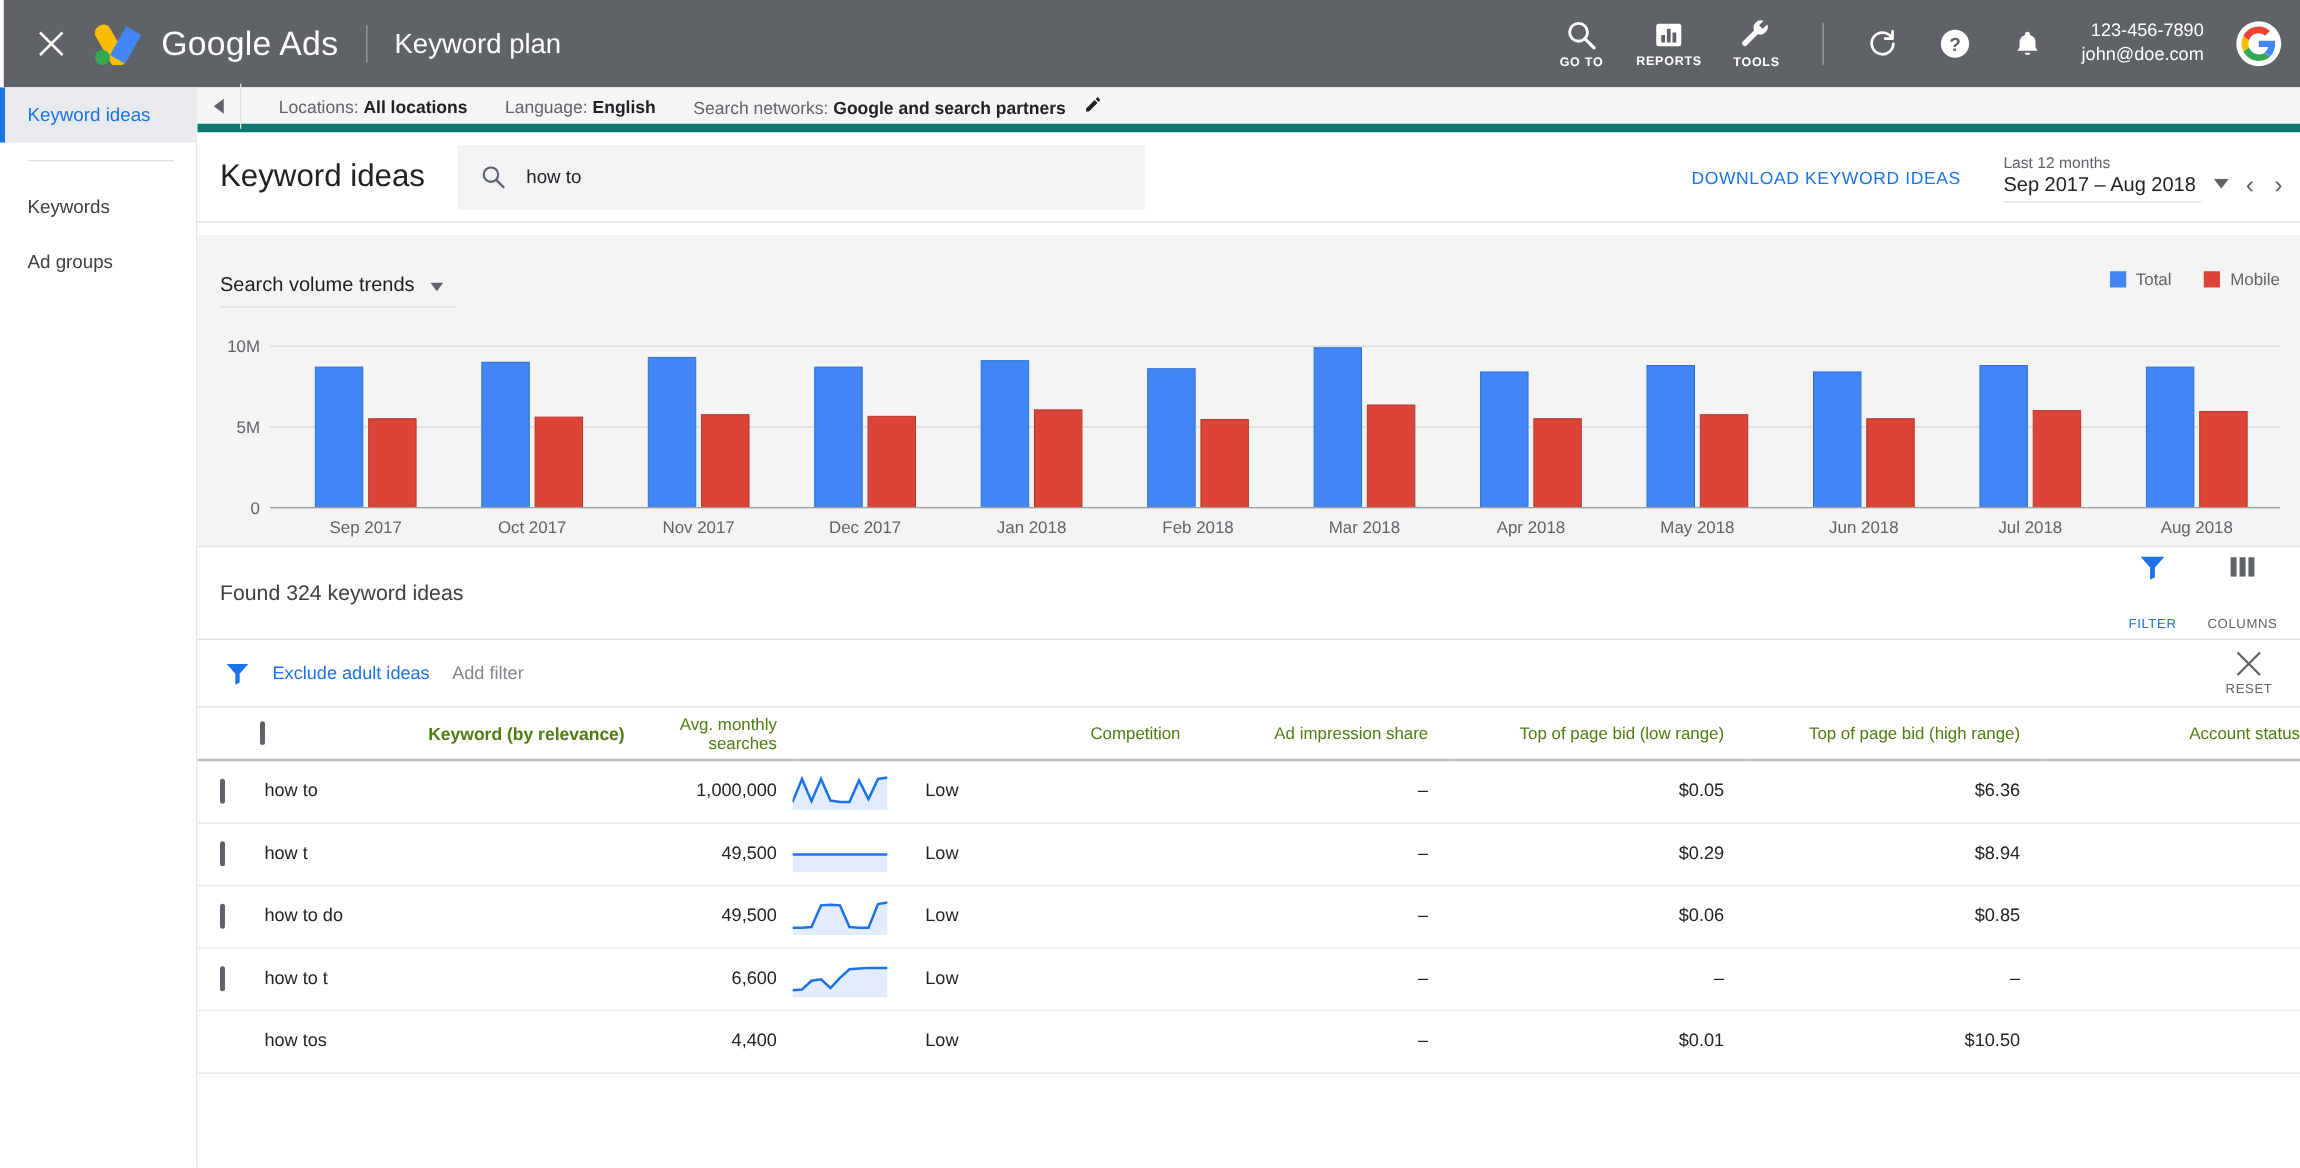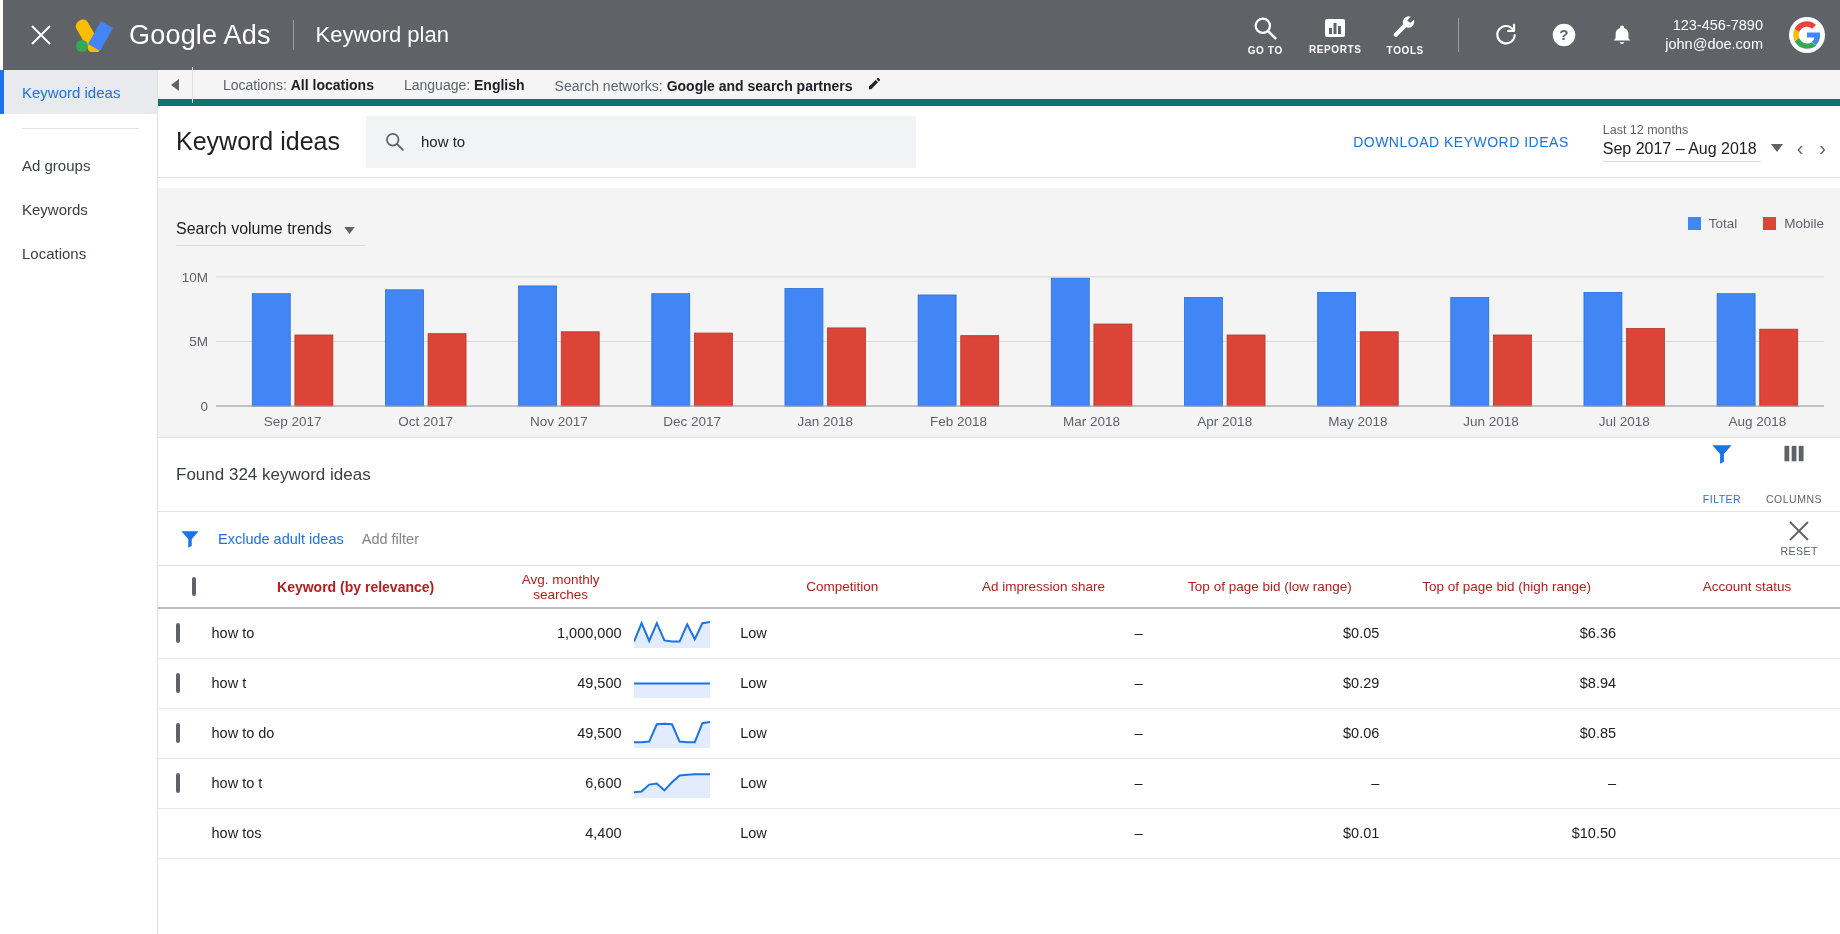"Ad groups" div.side-item { order: before "Keywords" -> after "Keywords" }
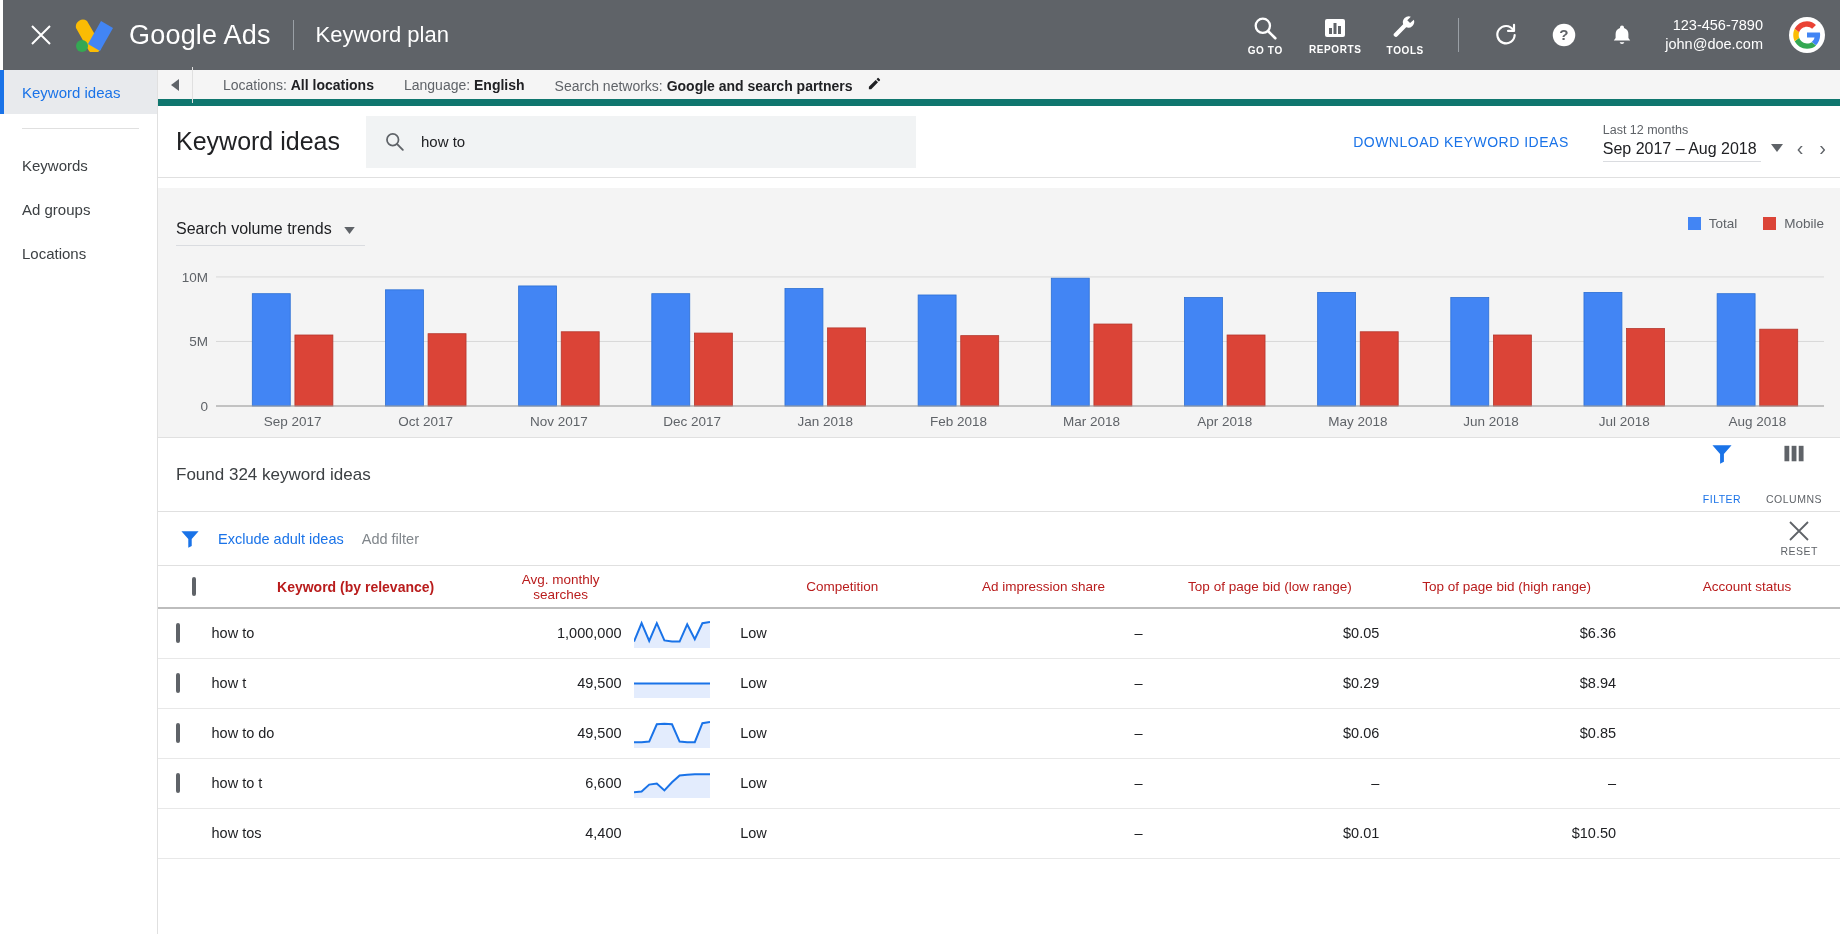"Locations" div.side-item { html: <div> <span>Locations</span> </div> -> none }
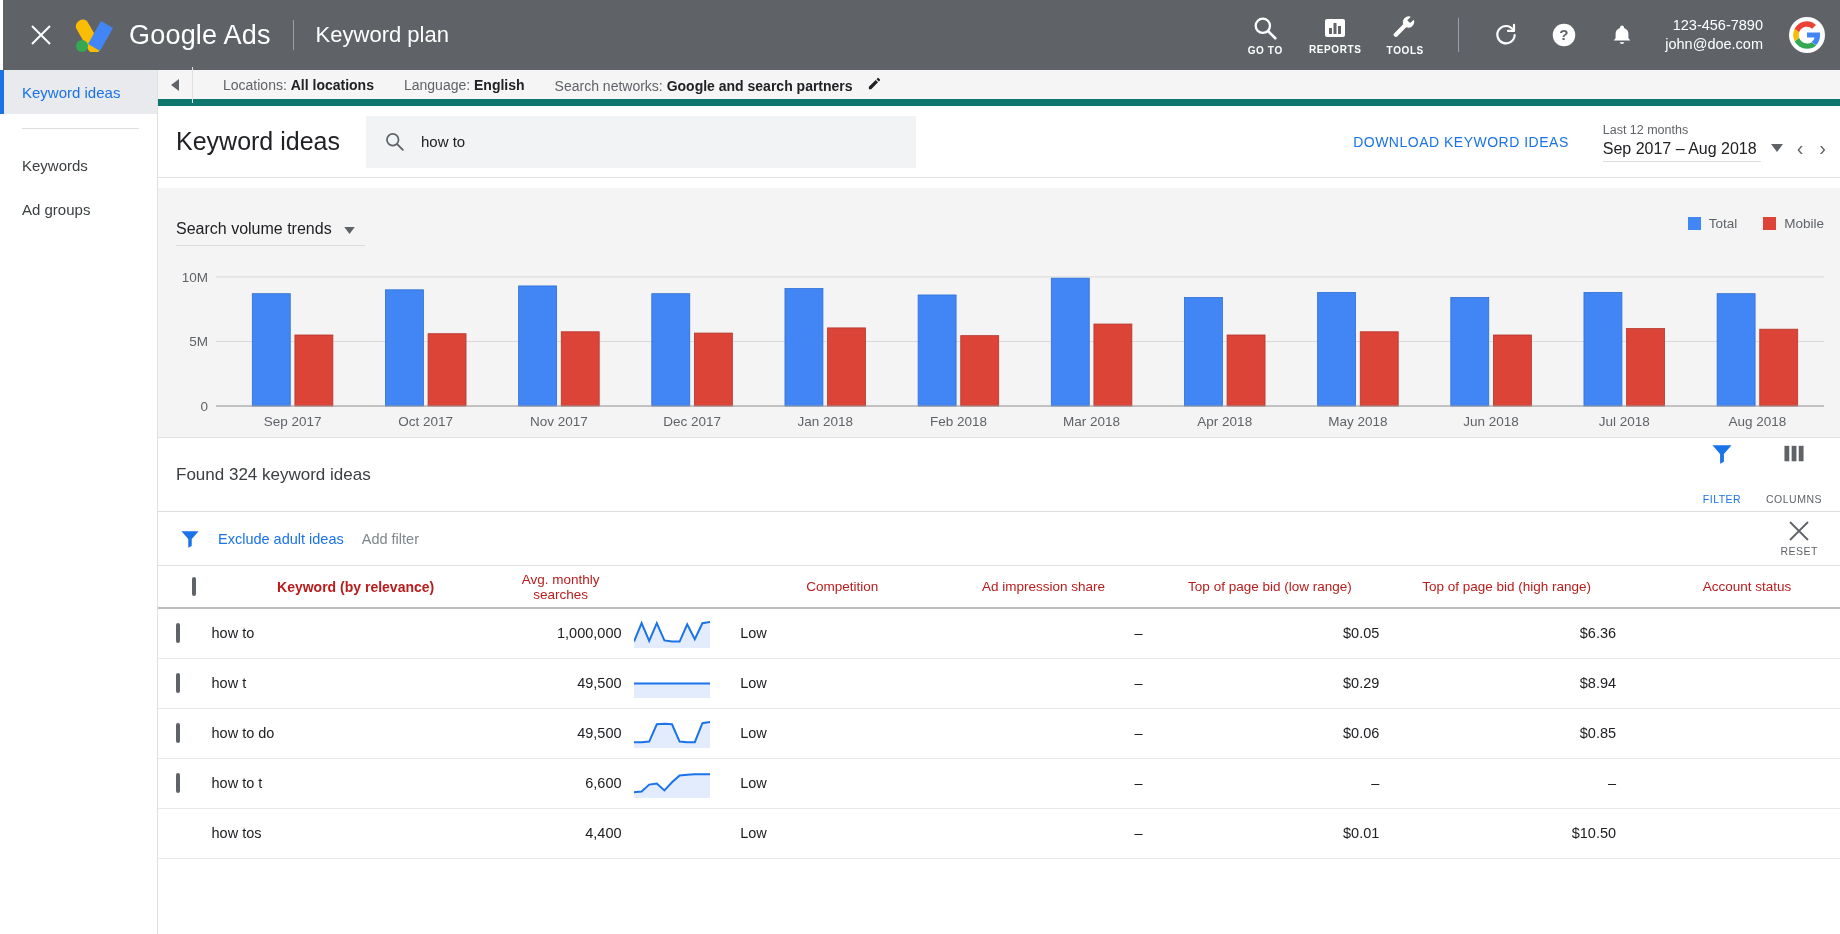"Keyword (by relevance)" table.kwtable th { color: #b91c1c -> #4d7c0f; text-align: center -> right }
